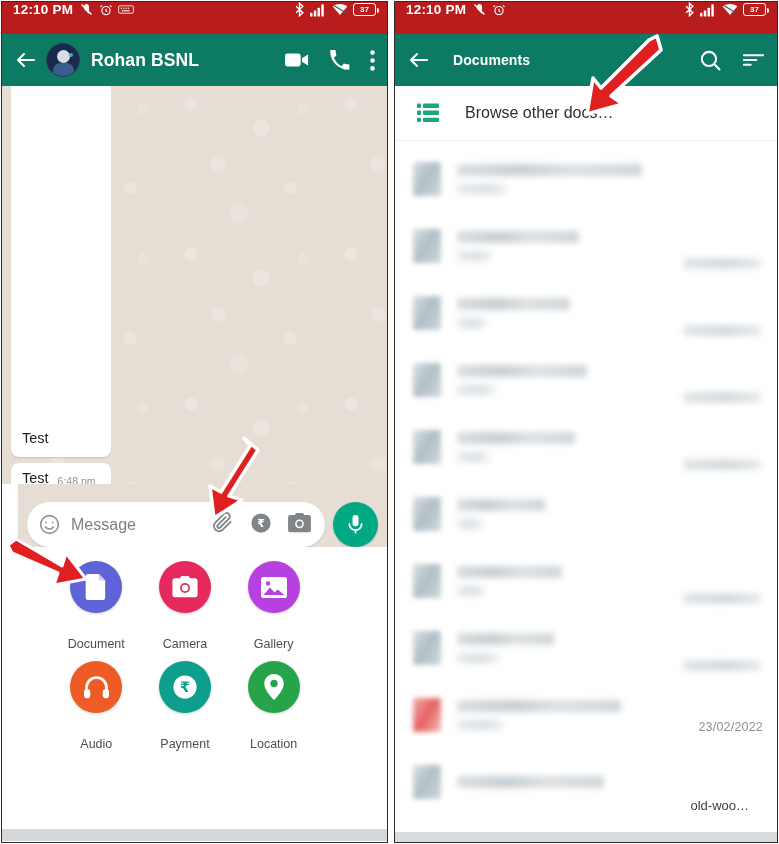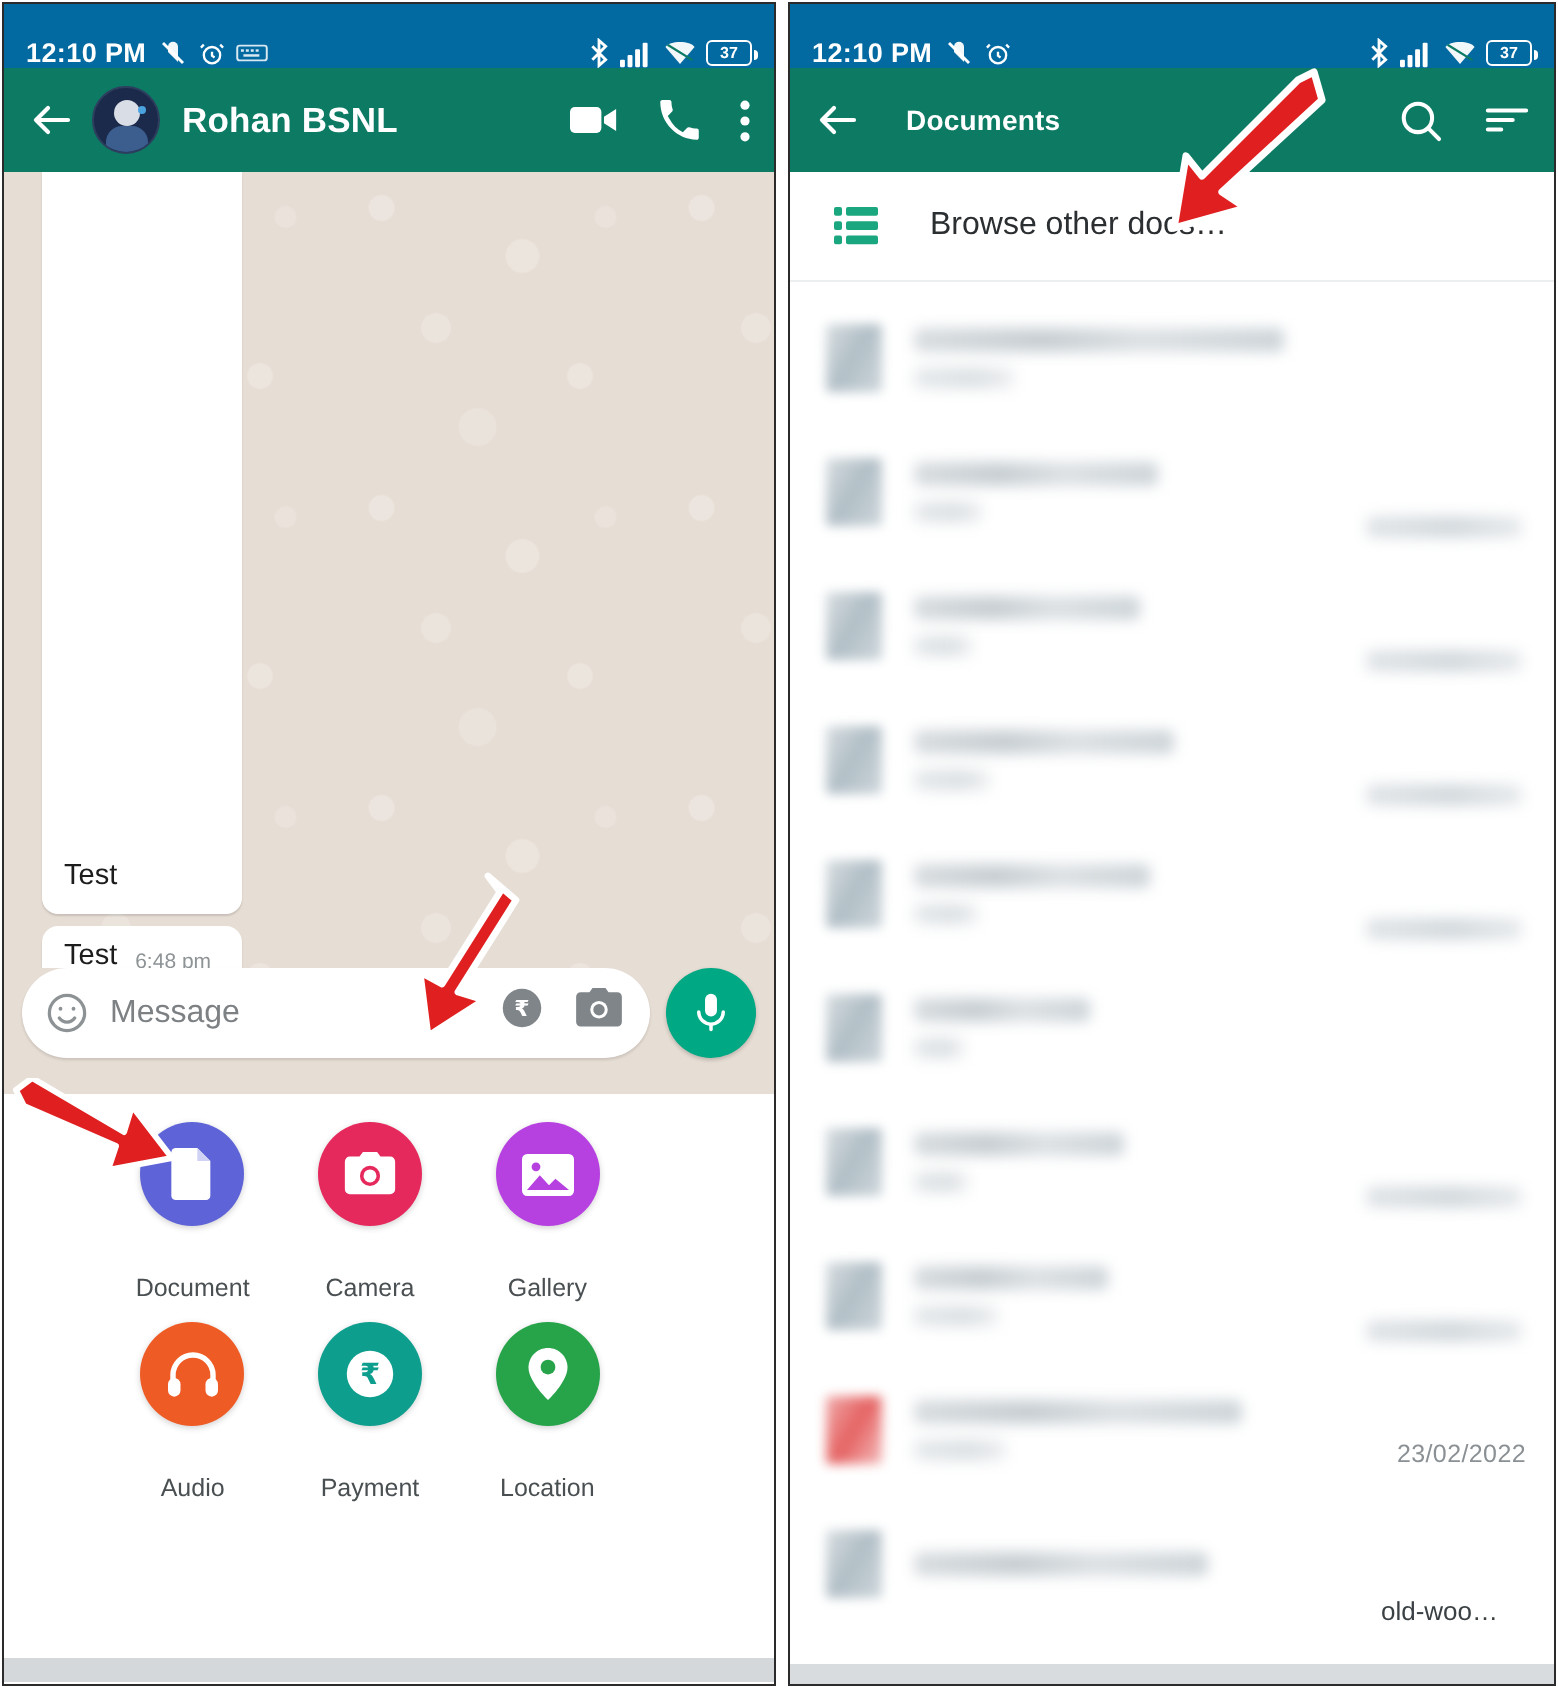"12:10 PM" .statusbar { align-items: flex-end -> flex-start; background: #0369a1 -> #b91c1c }
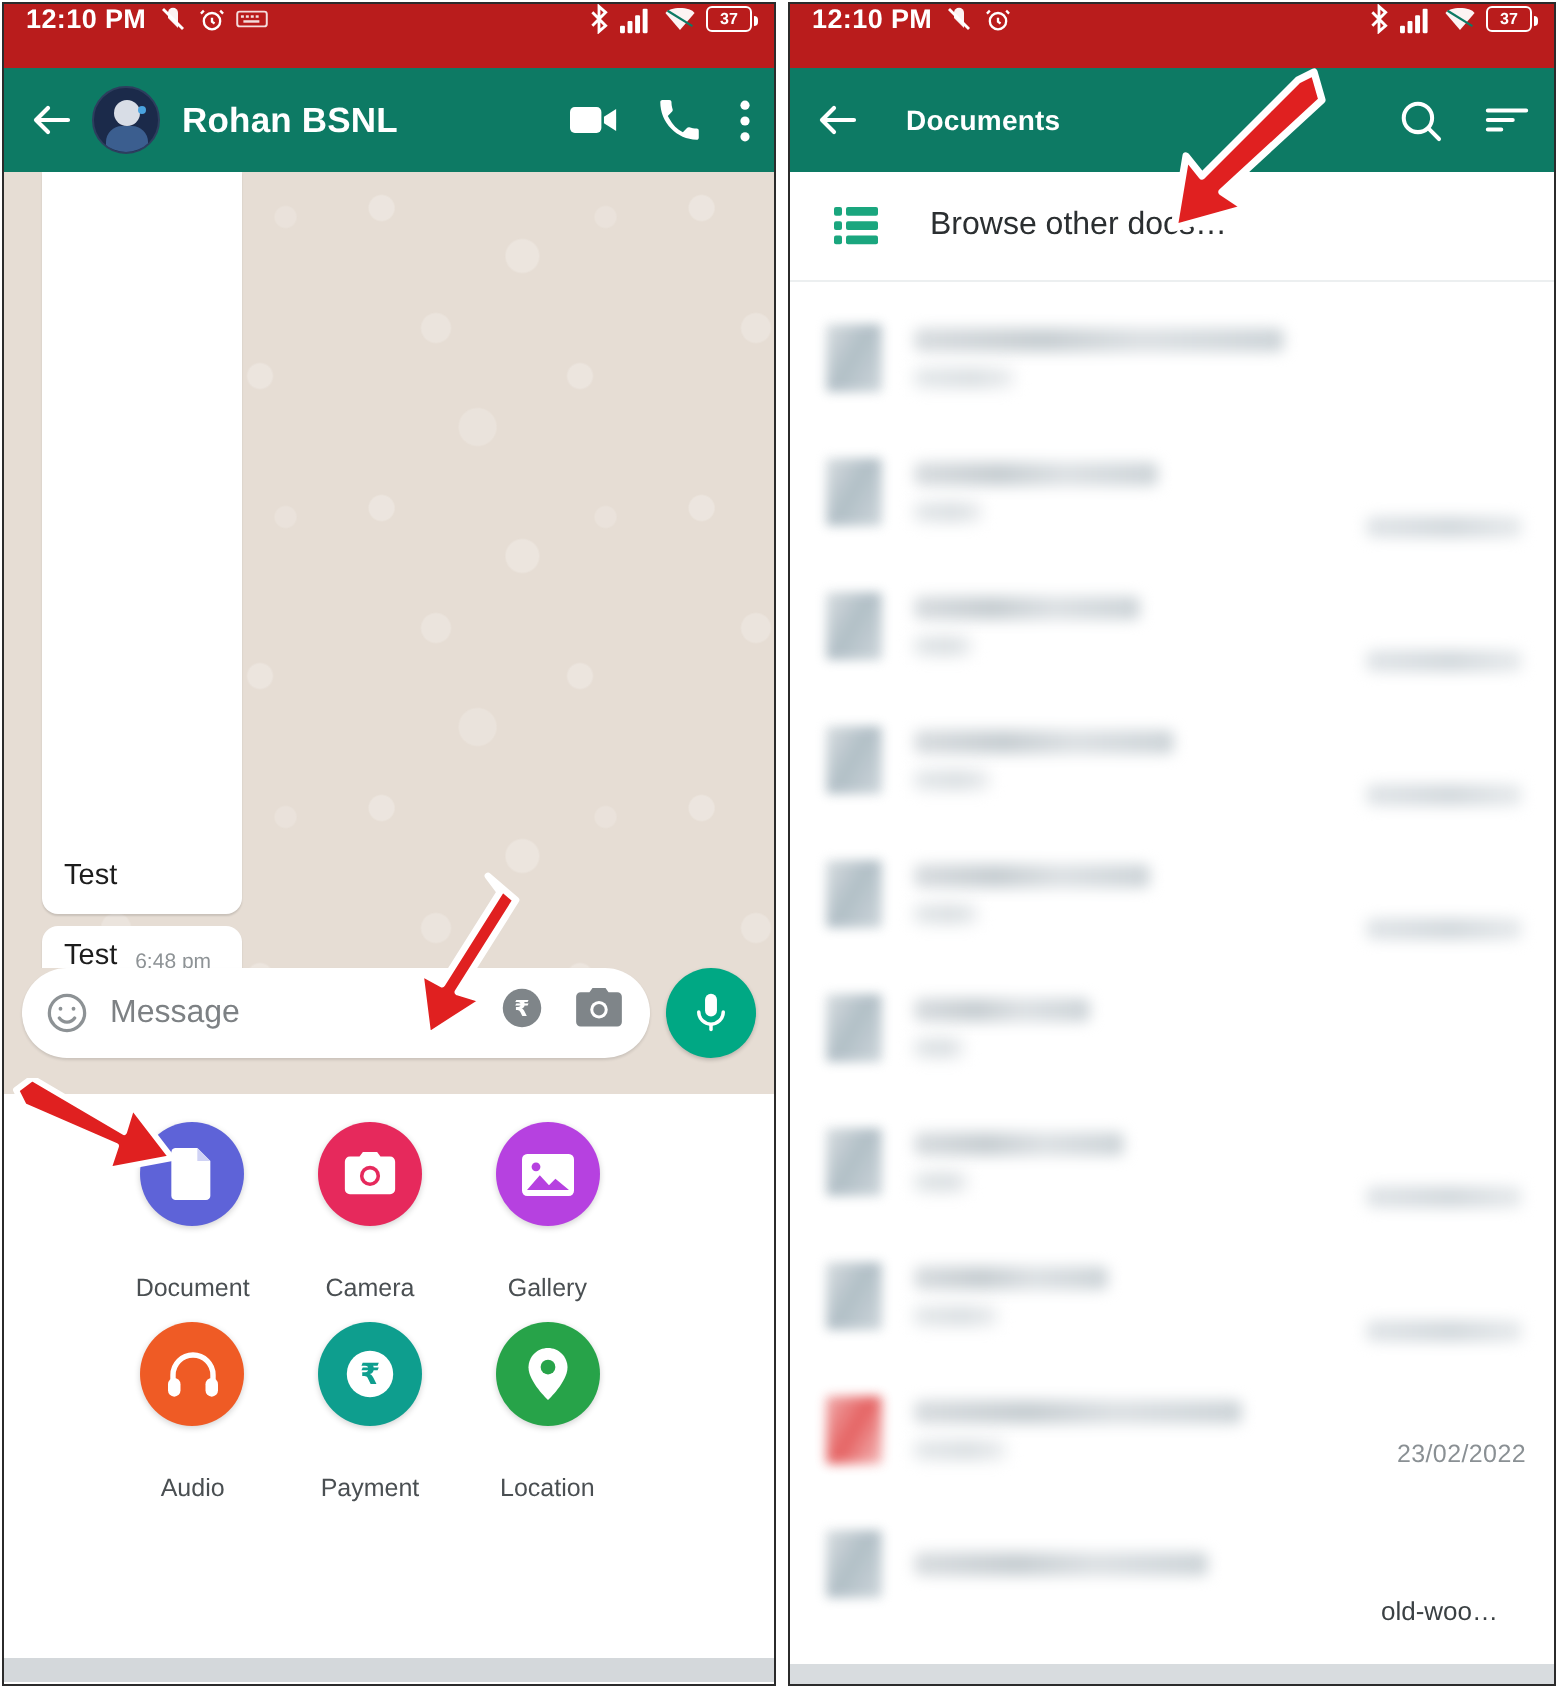"Test" .bubble { left: 19px -> 9px }
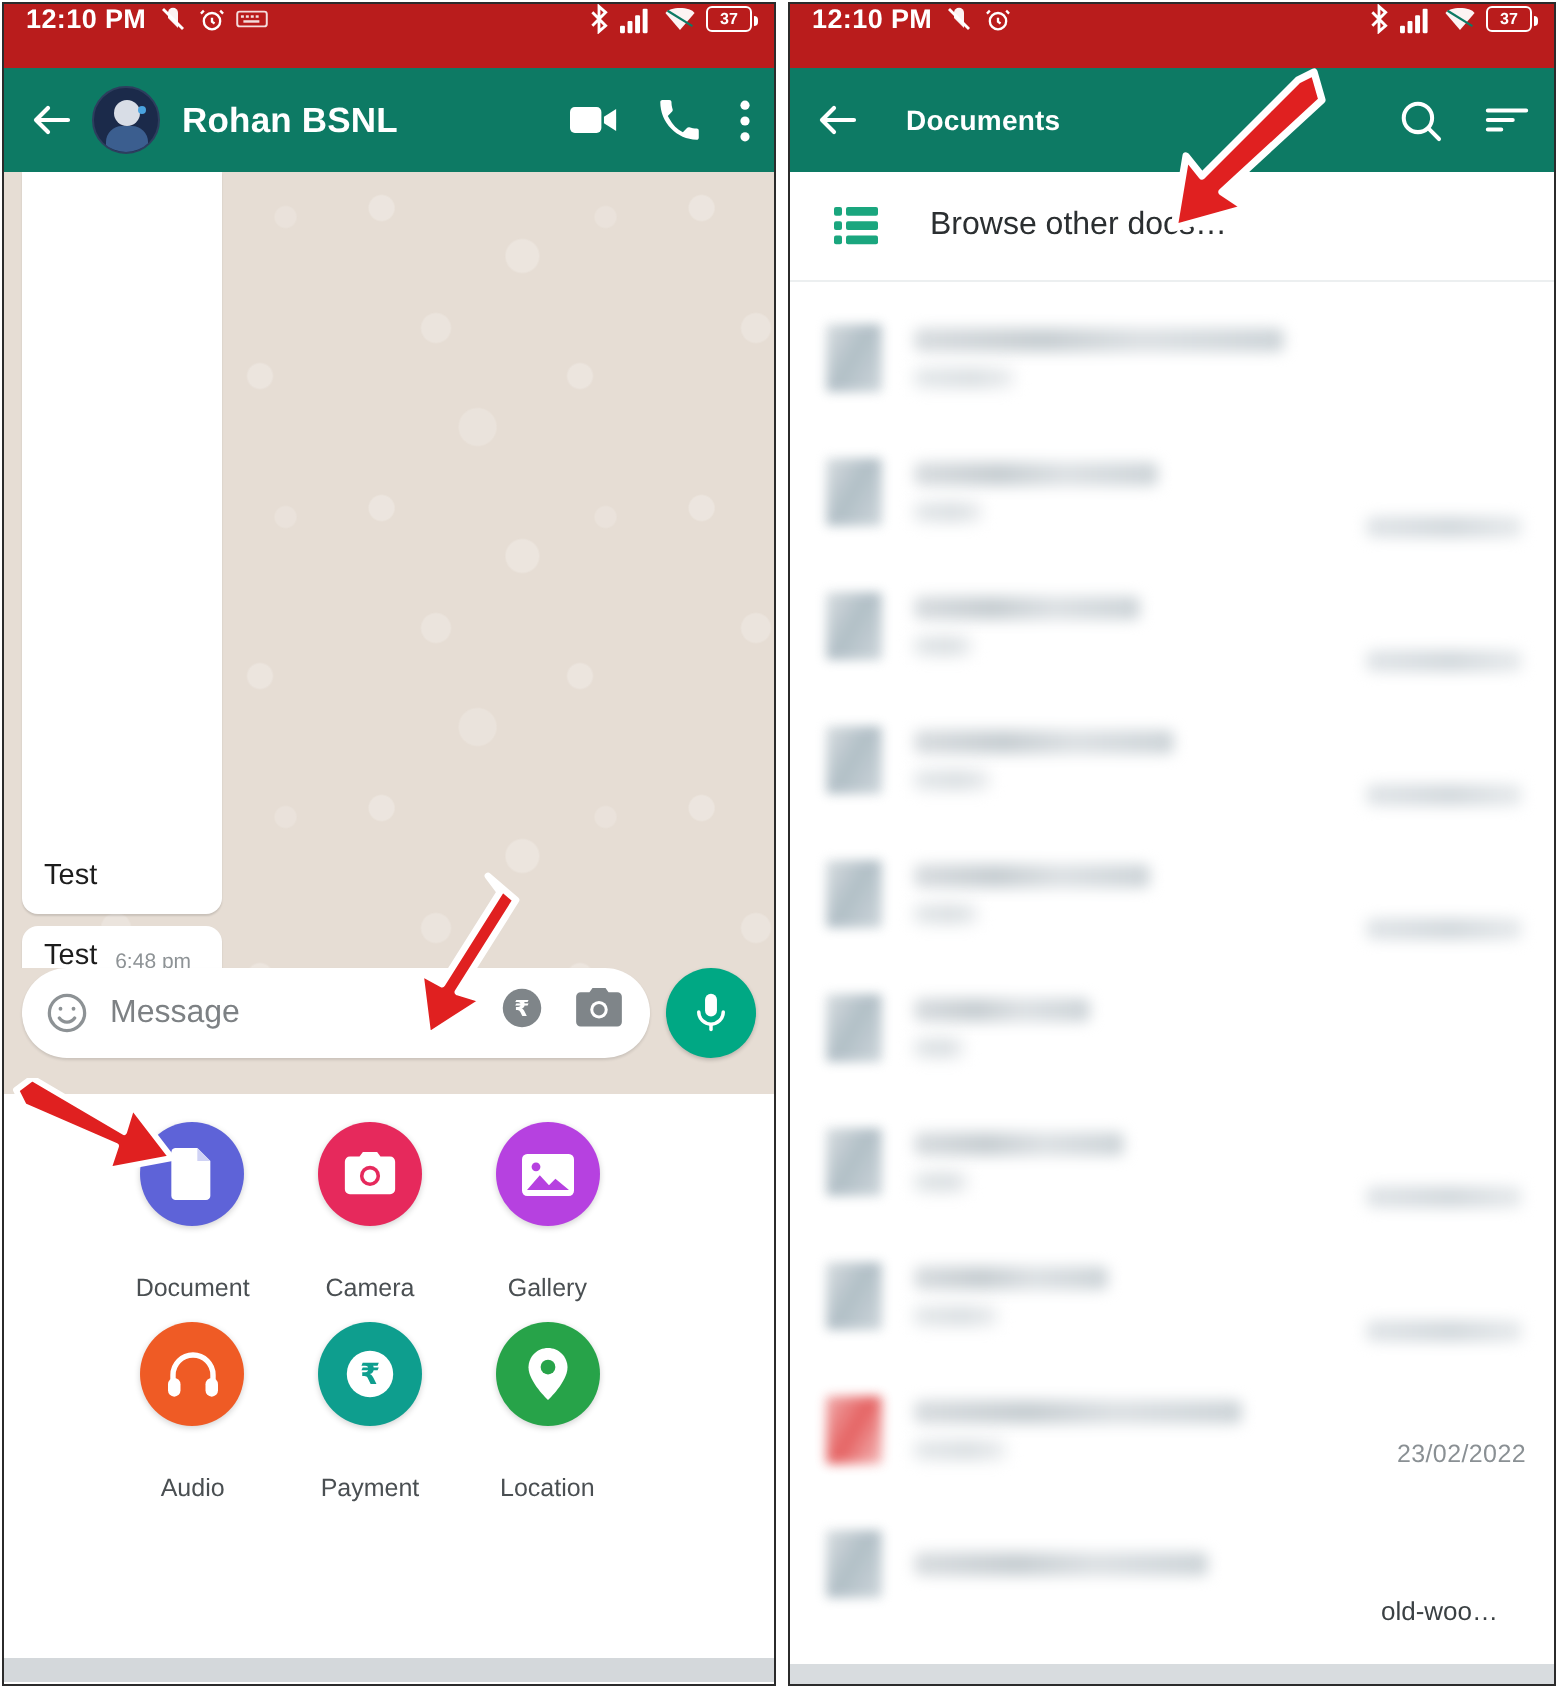"Message" .input-row { align-items: flex-start -> flex-end; margin-left: none -> 16px }
